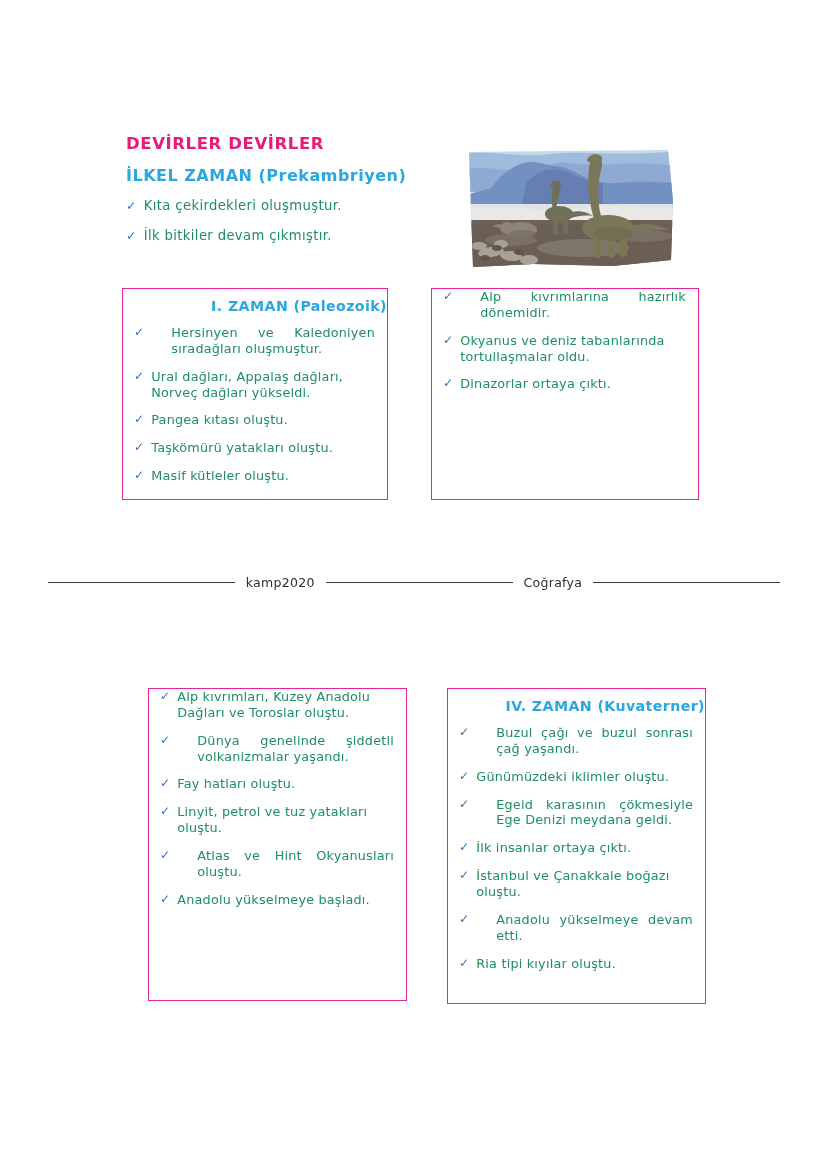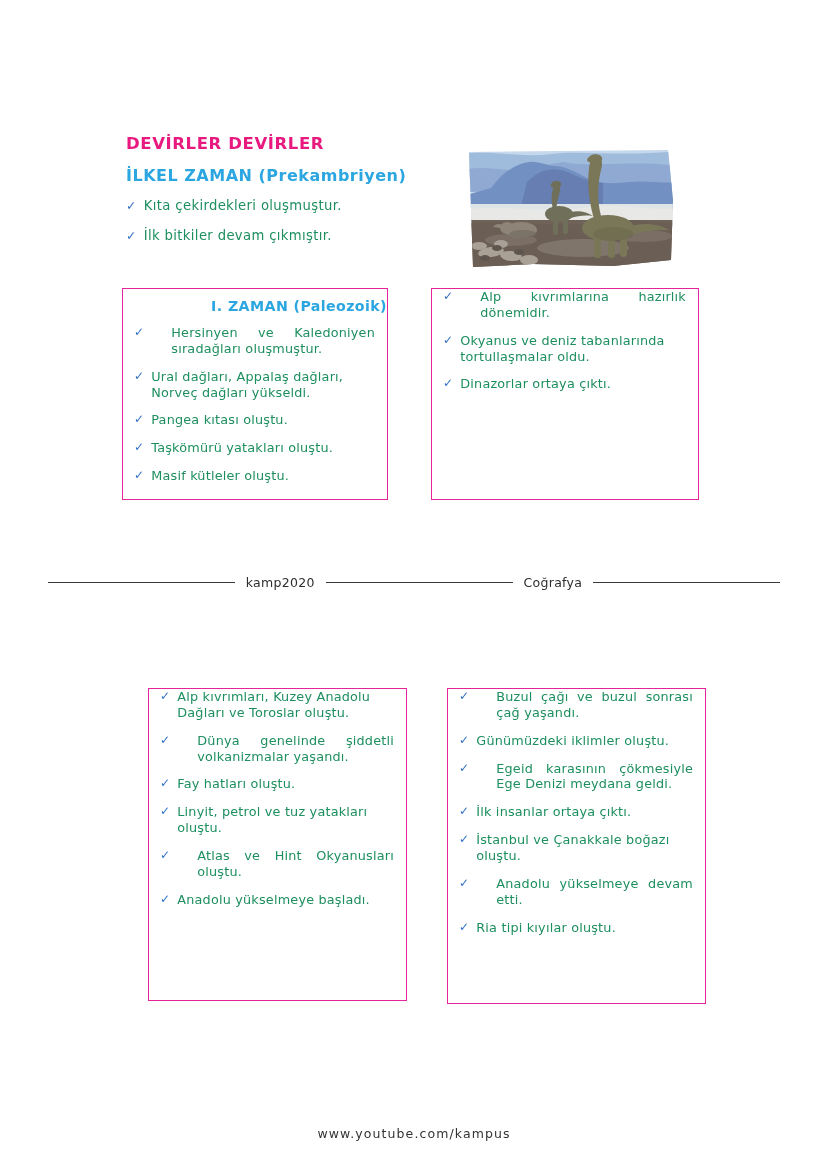"IV. ZAMAN (Kuvaterner)" div.box-title { html: none -> <div>IV. ZAMAN (Kuvaterner)</div> }
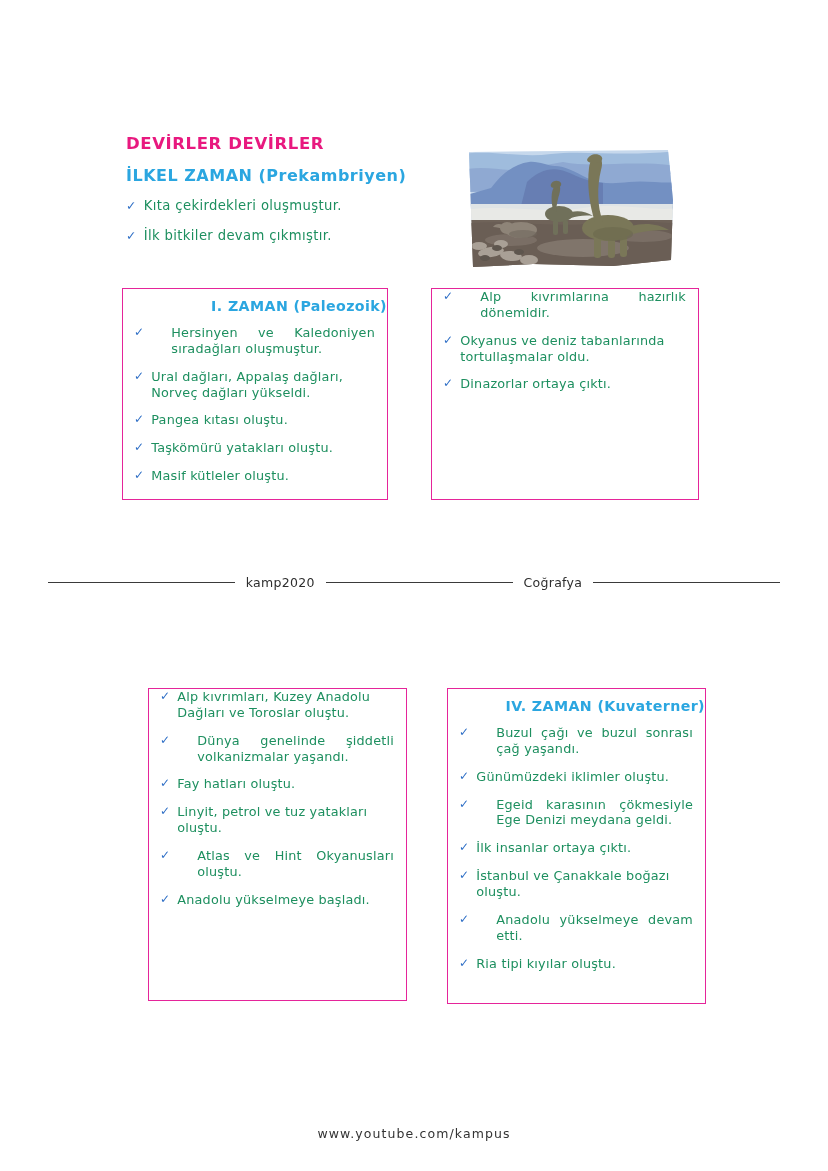"www.youtube.com/kampus" div.footer { html: <div>www.youtube.com/kampus</div> -> none }
